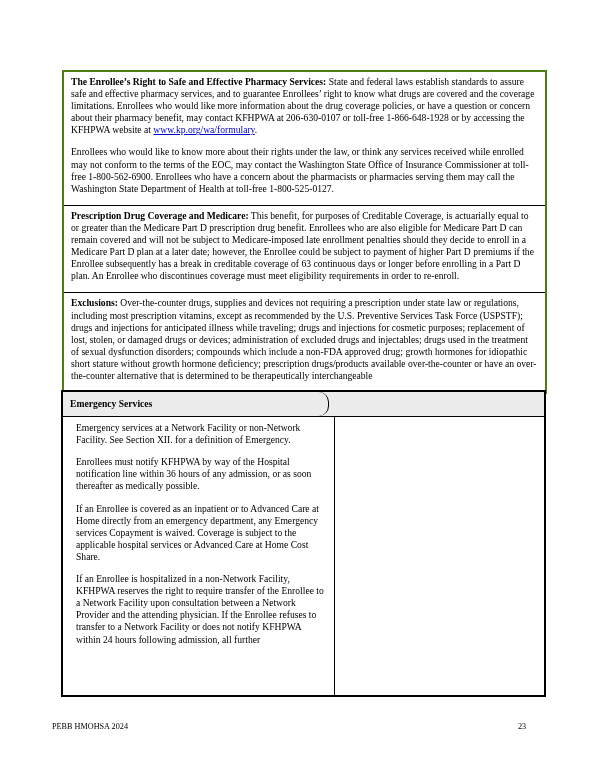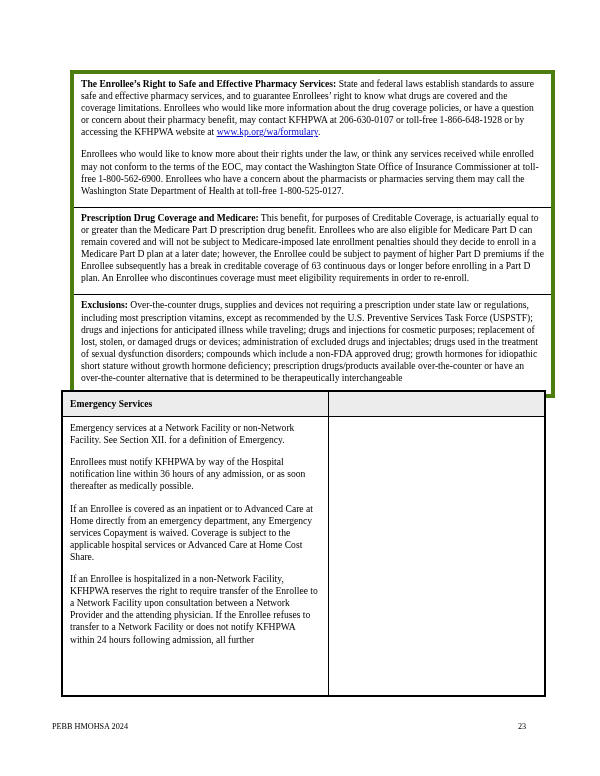"The Enrollee’s Right to Safe" .notice-box { border: 4px solid #4d7c0f -> 2px solid #4d7c0f; left: 70px -> 62px }
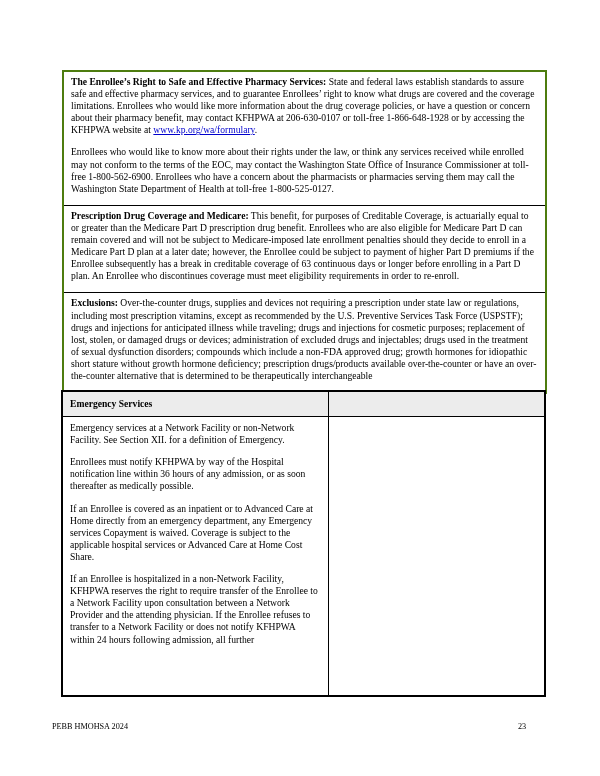"Emergency Services" .th-left { border-radius: none -> 10px }
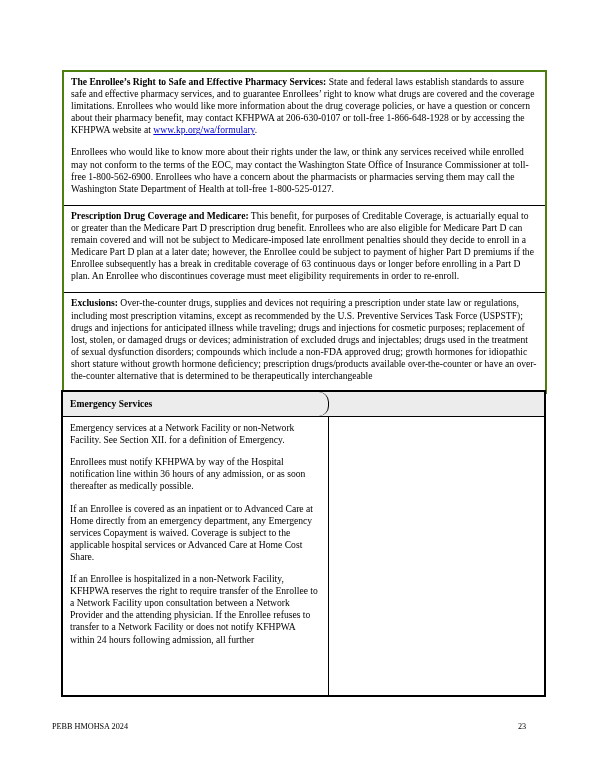"Emergency services at a Network" .table-body-row { margin-left: none -> 6px }
